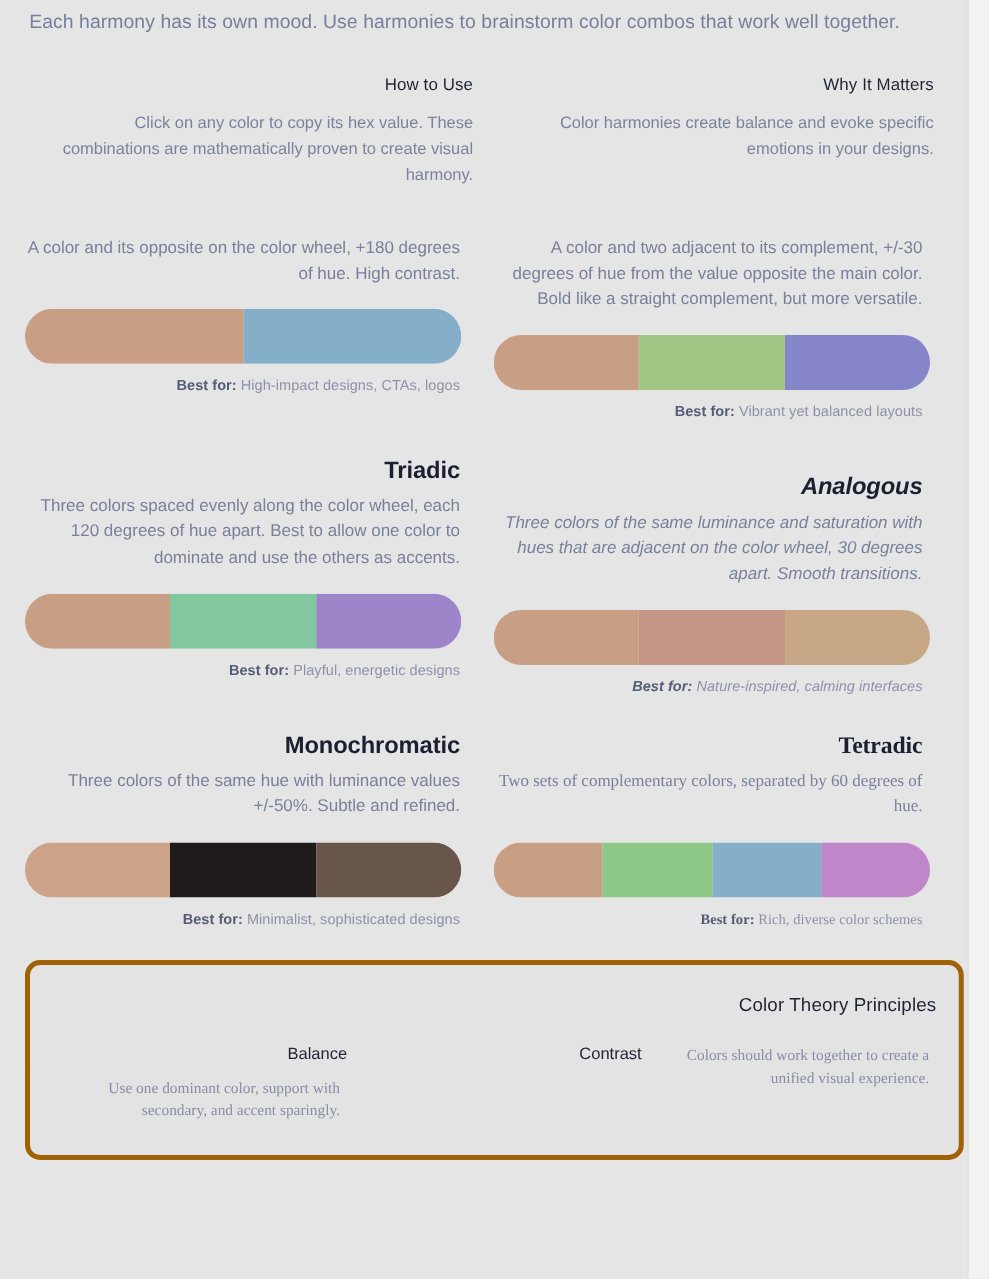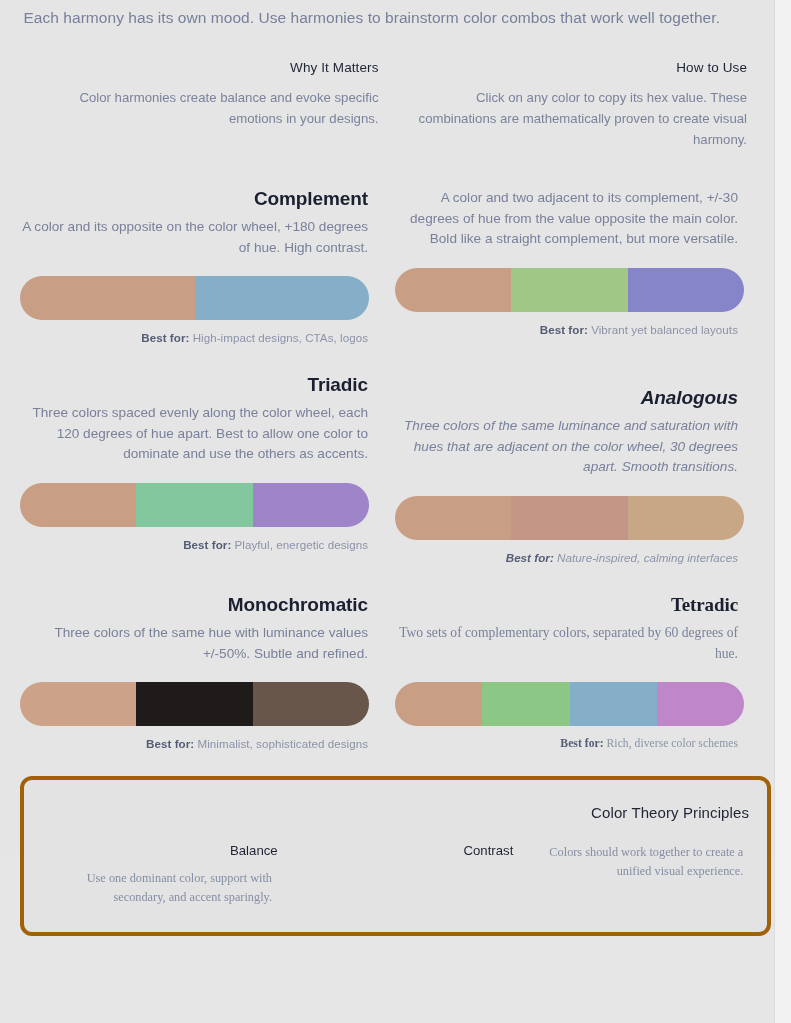"Why It Matters" div.info-col { order: before "How to Use" -> after "How to Use" }
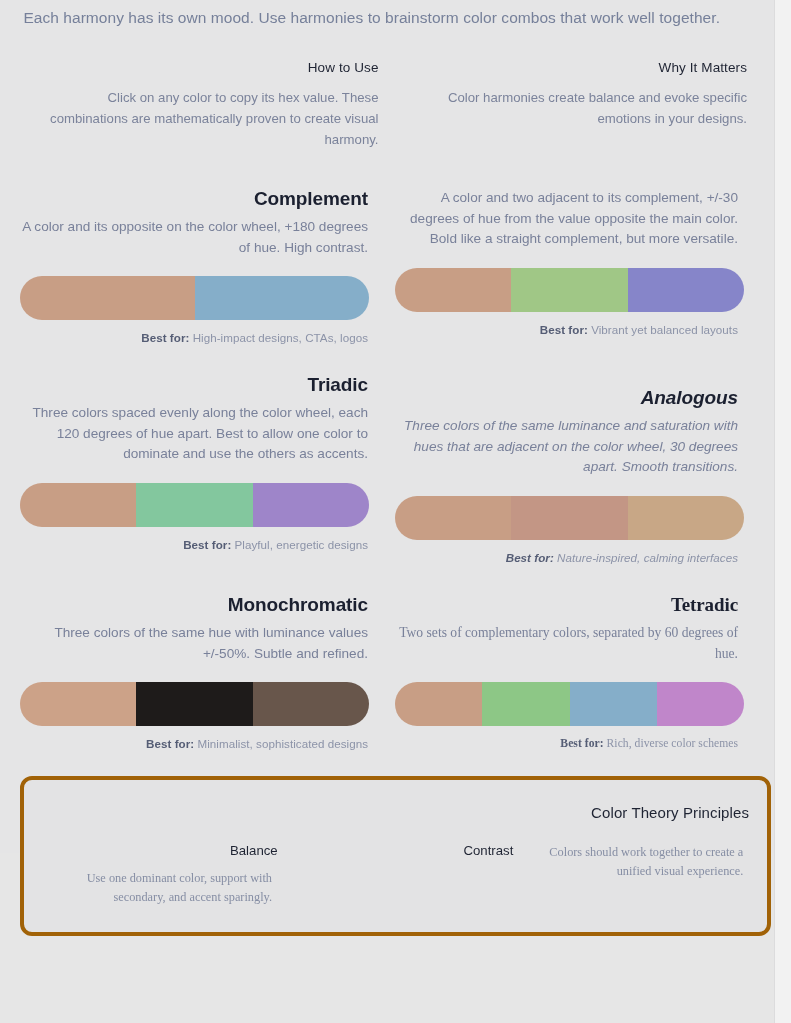"Complement" div.h-name { html: <div>Complement</div> -> none }
